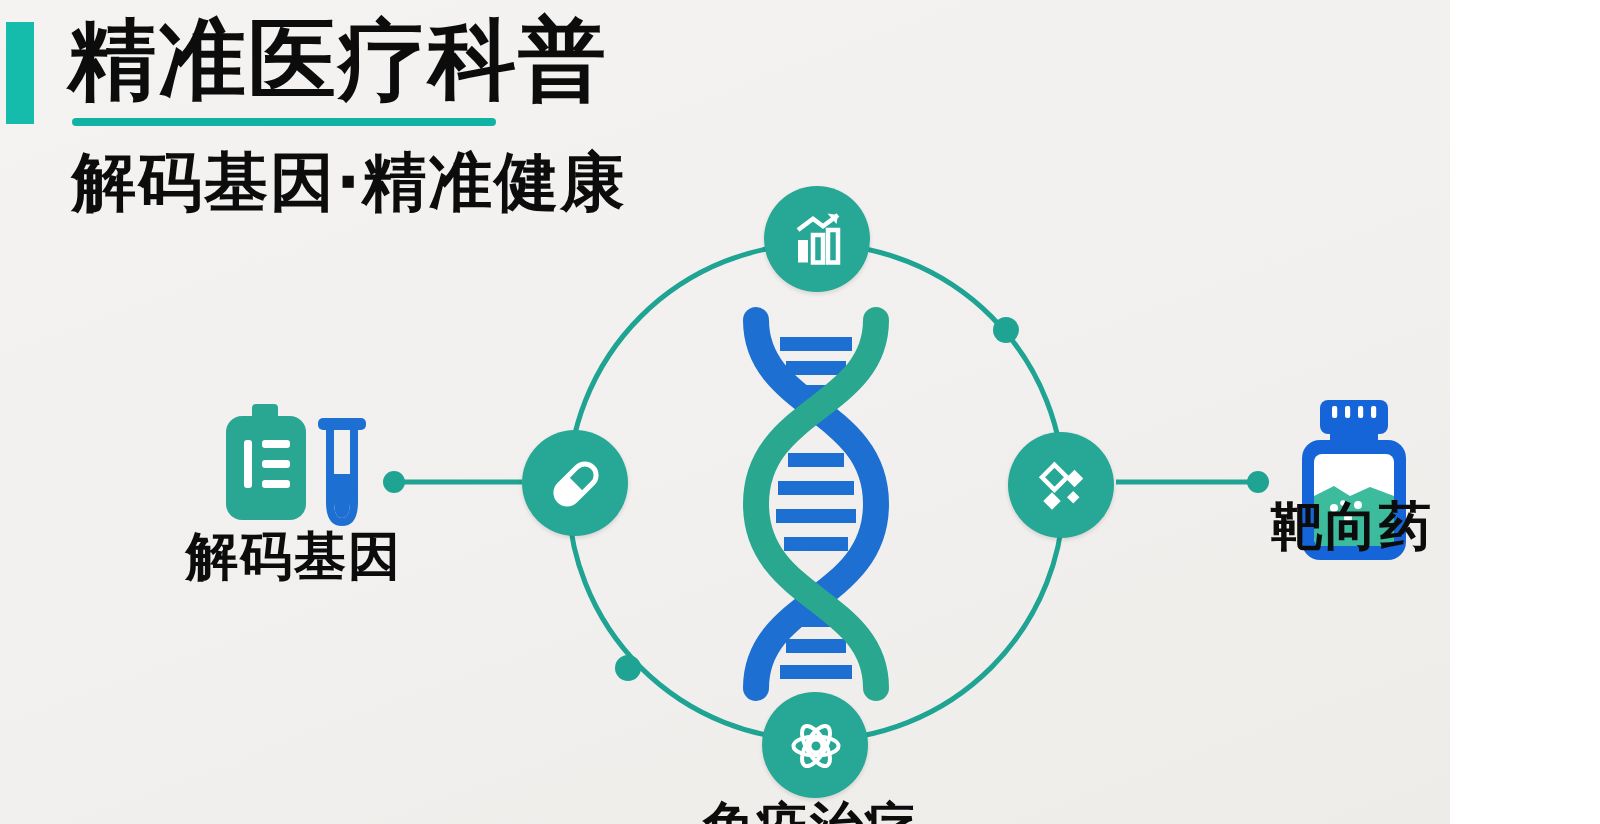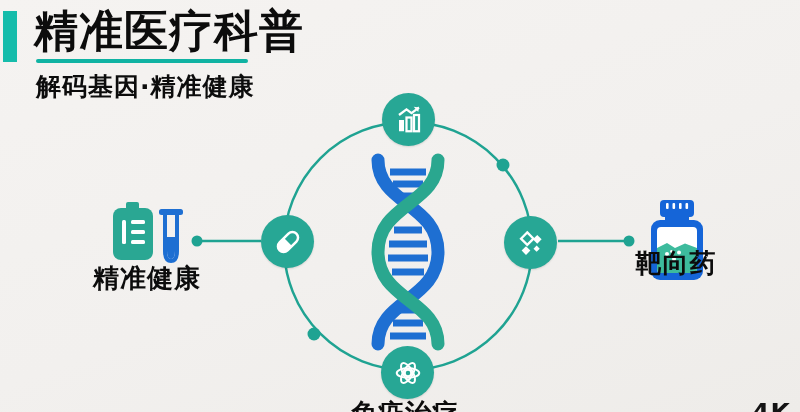"精准医疗科普" #stage { width: 800px -> 725px }
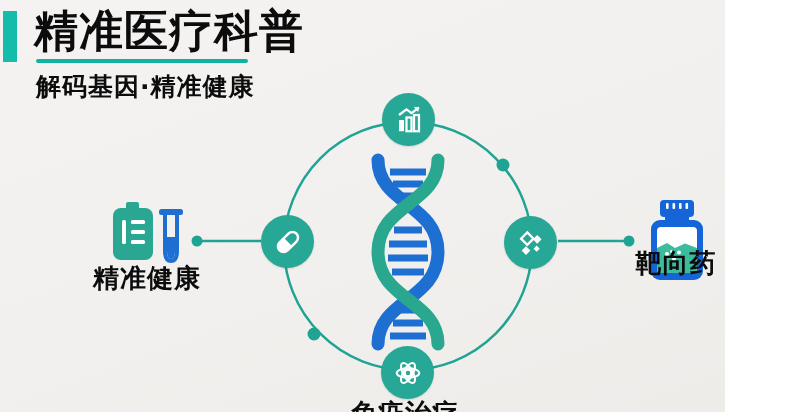"解码基因·精准健康" .subtitle { font-size: 25px -> 32px }
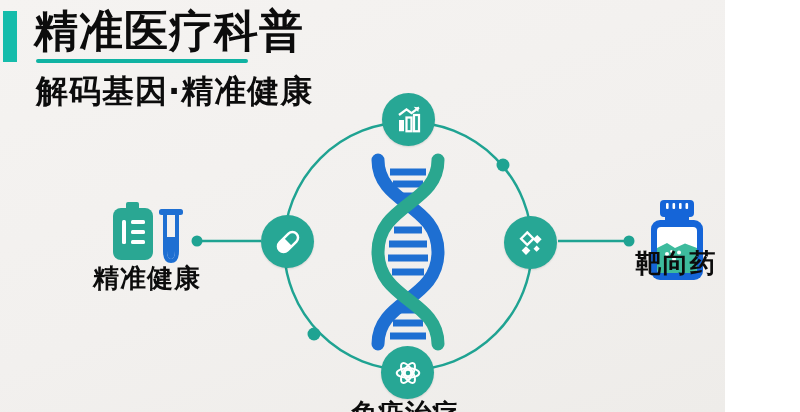"精准健康" div.abs { text: 精准健康 -> 解码基因 }
